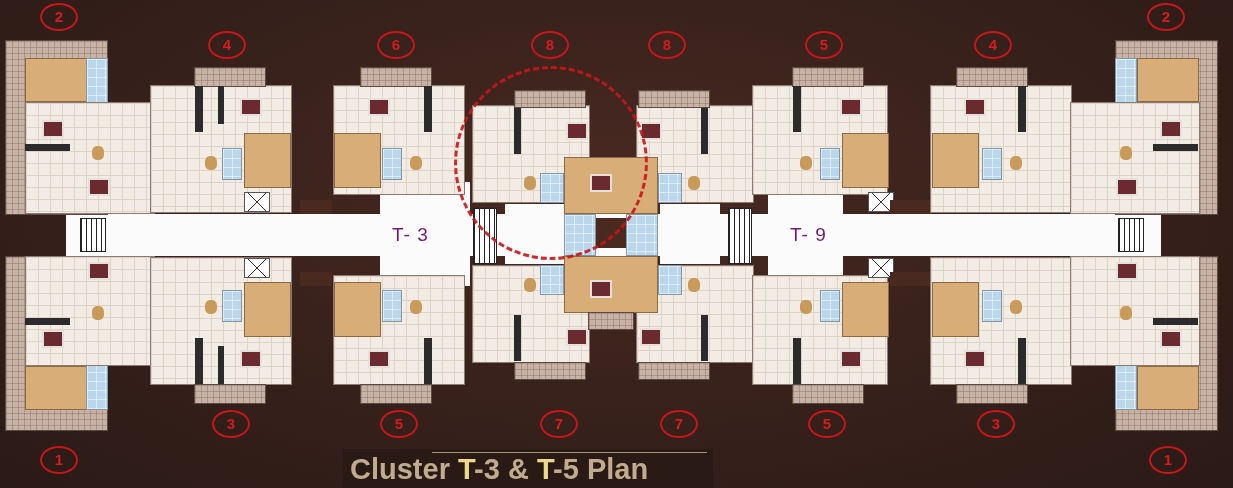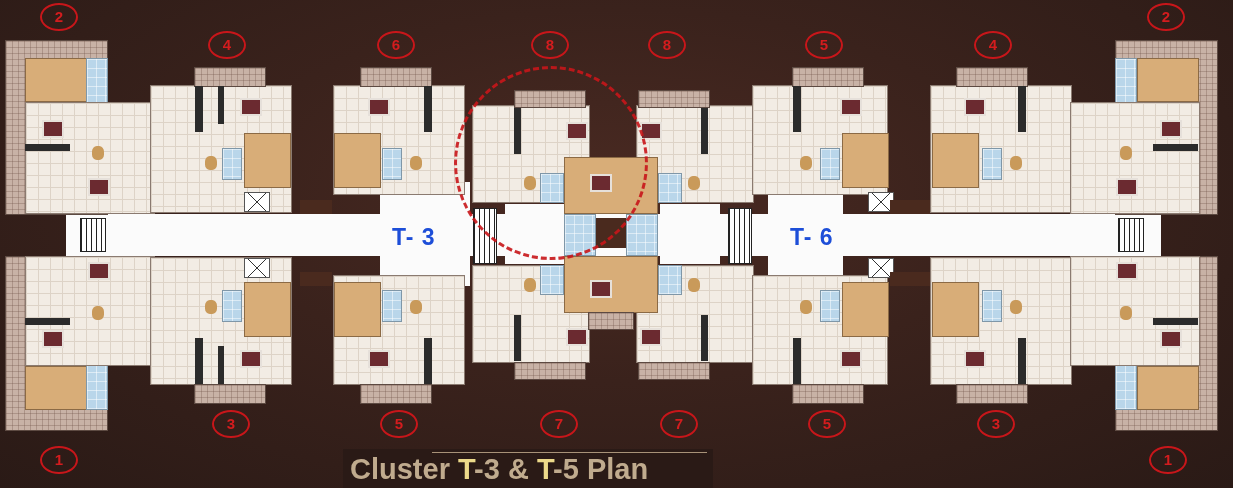"T- 3" .tower-label { color: #1d4ed8 -> #701a75; font-size: 23px -> 19px; font-weight: bold -> normal }
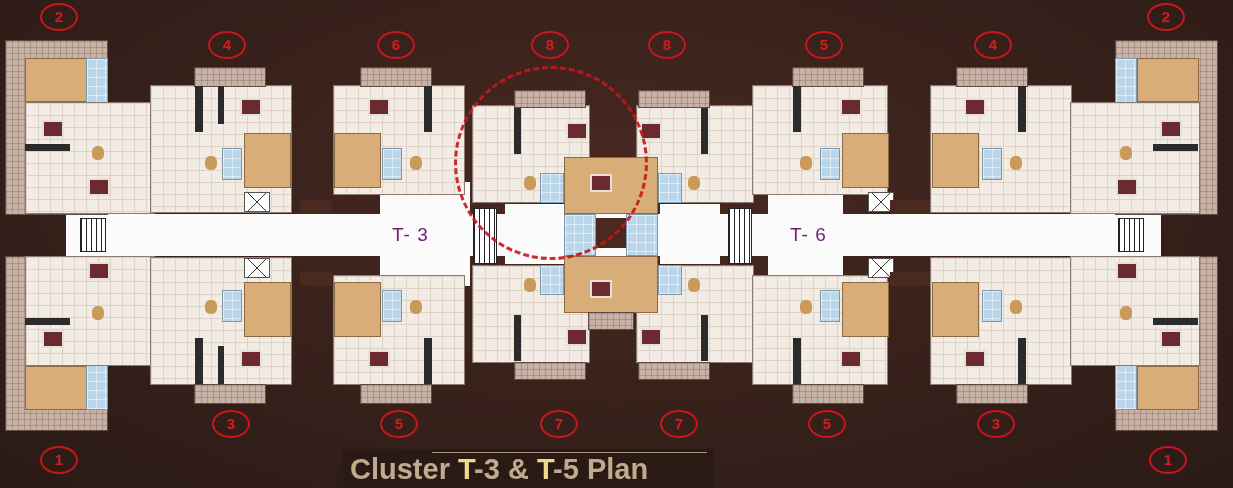"T- 6" div.tower-label { text: 6 -> 9 }
